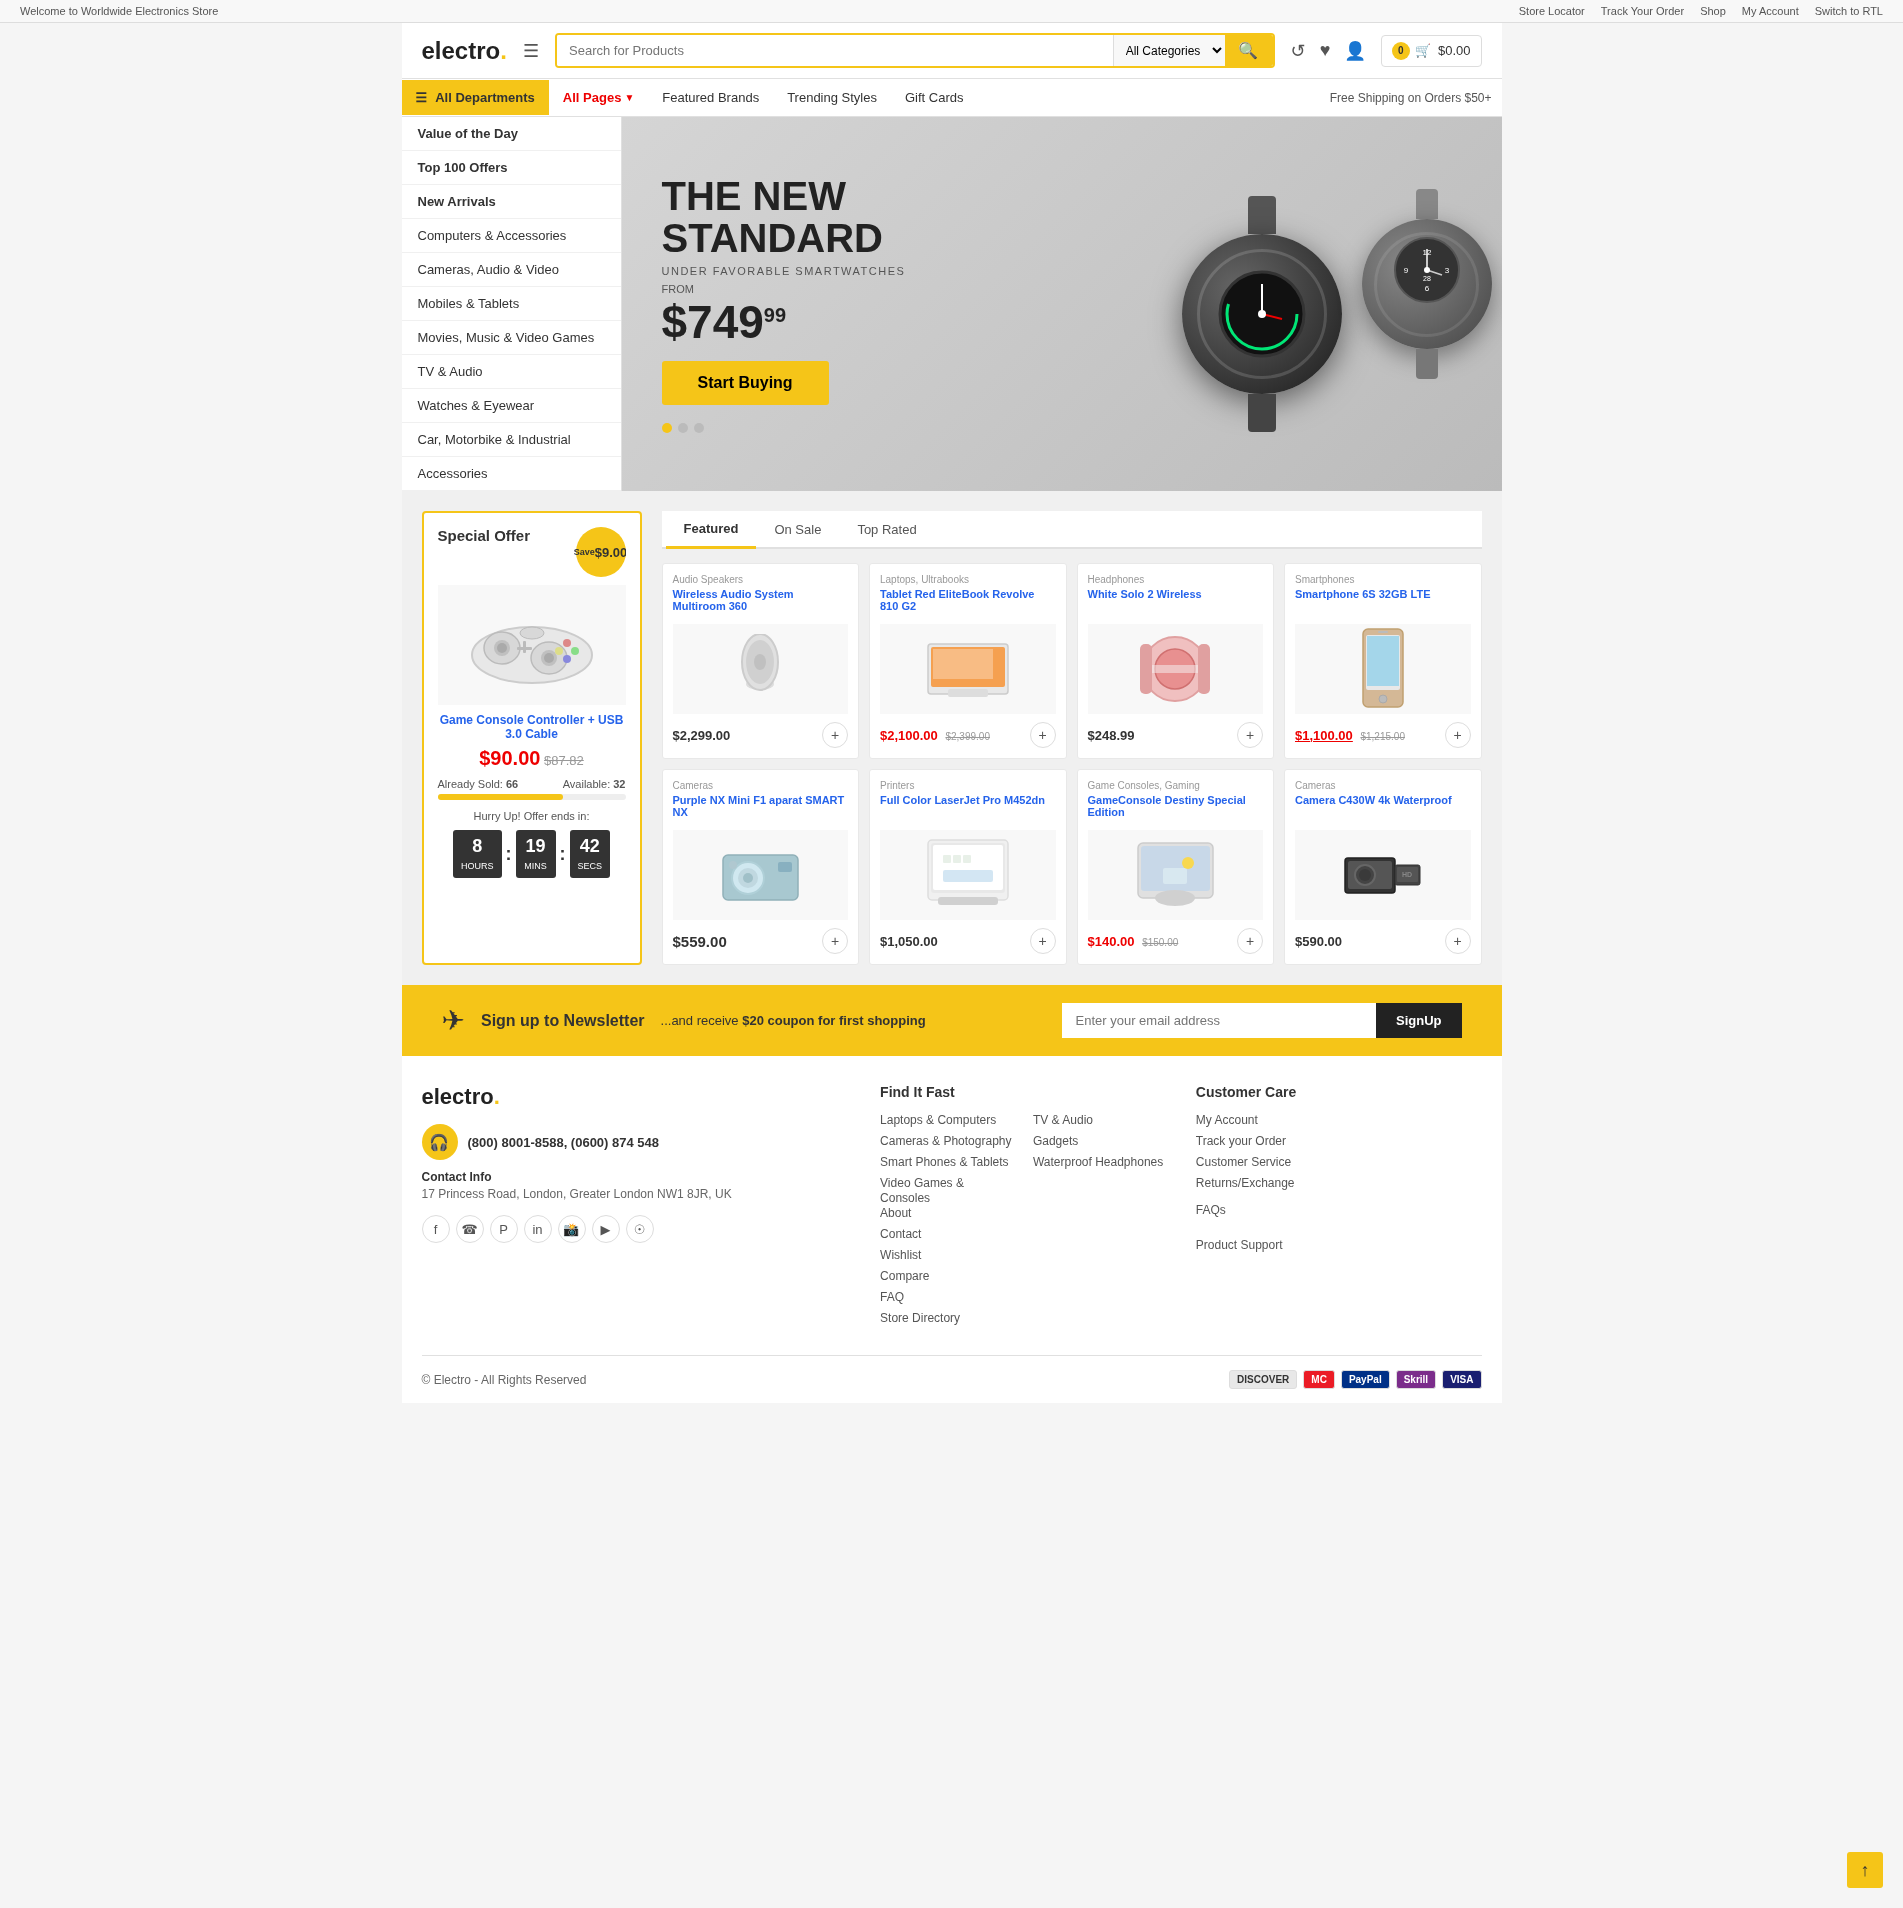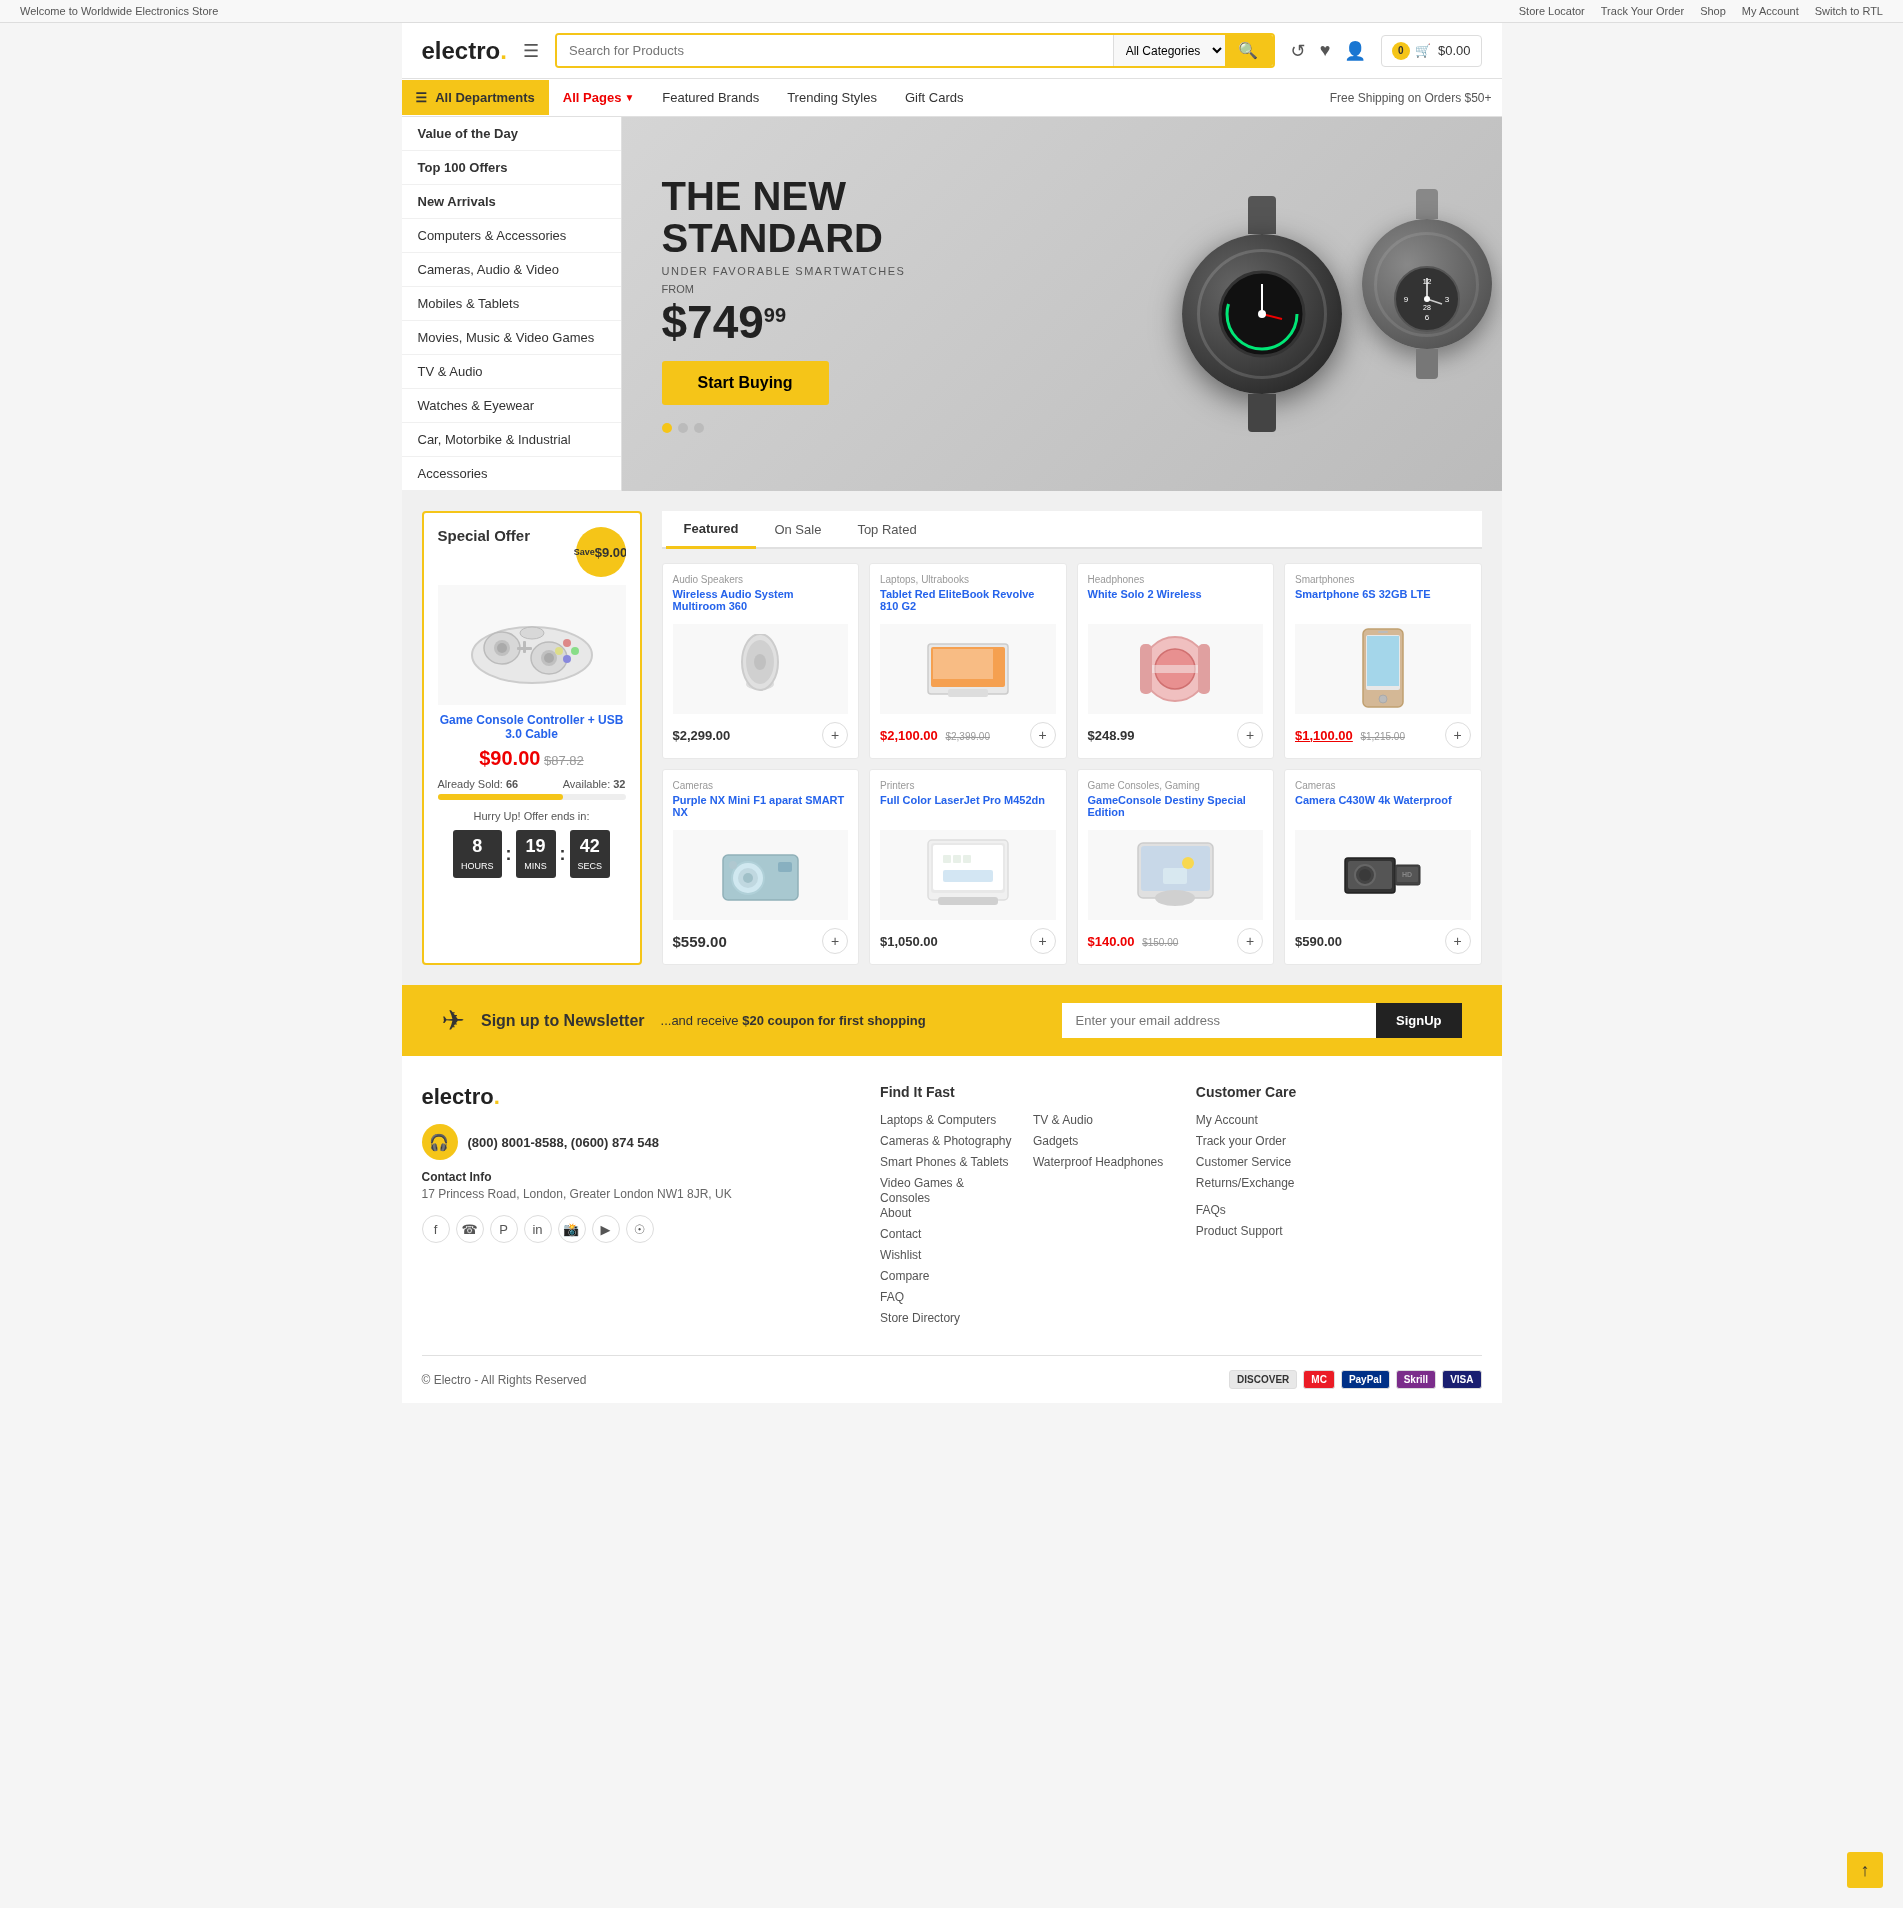"12" div { align-items: flex-end -> flex-start }
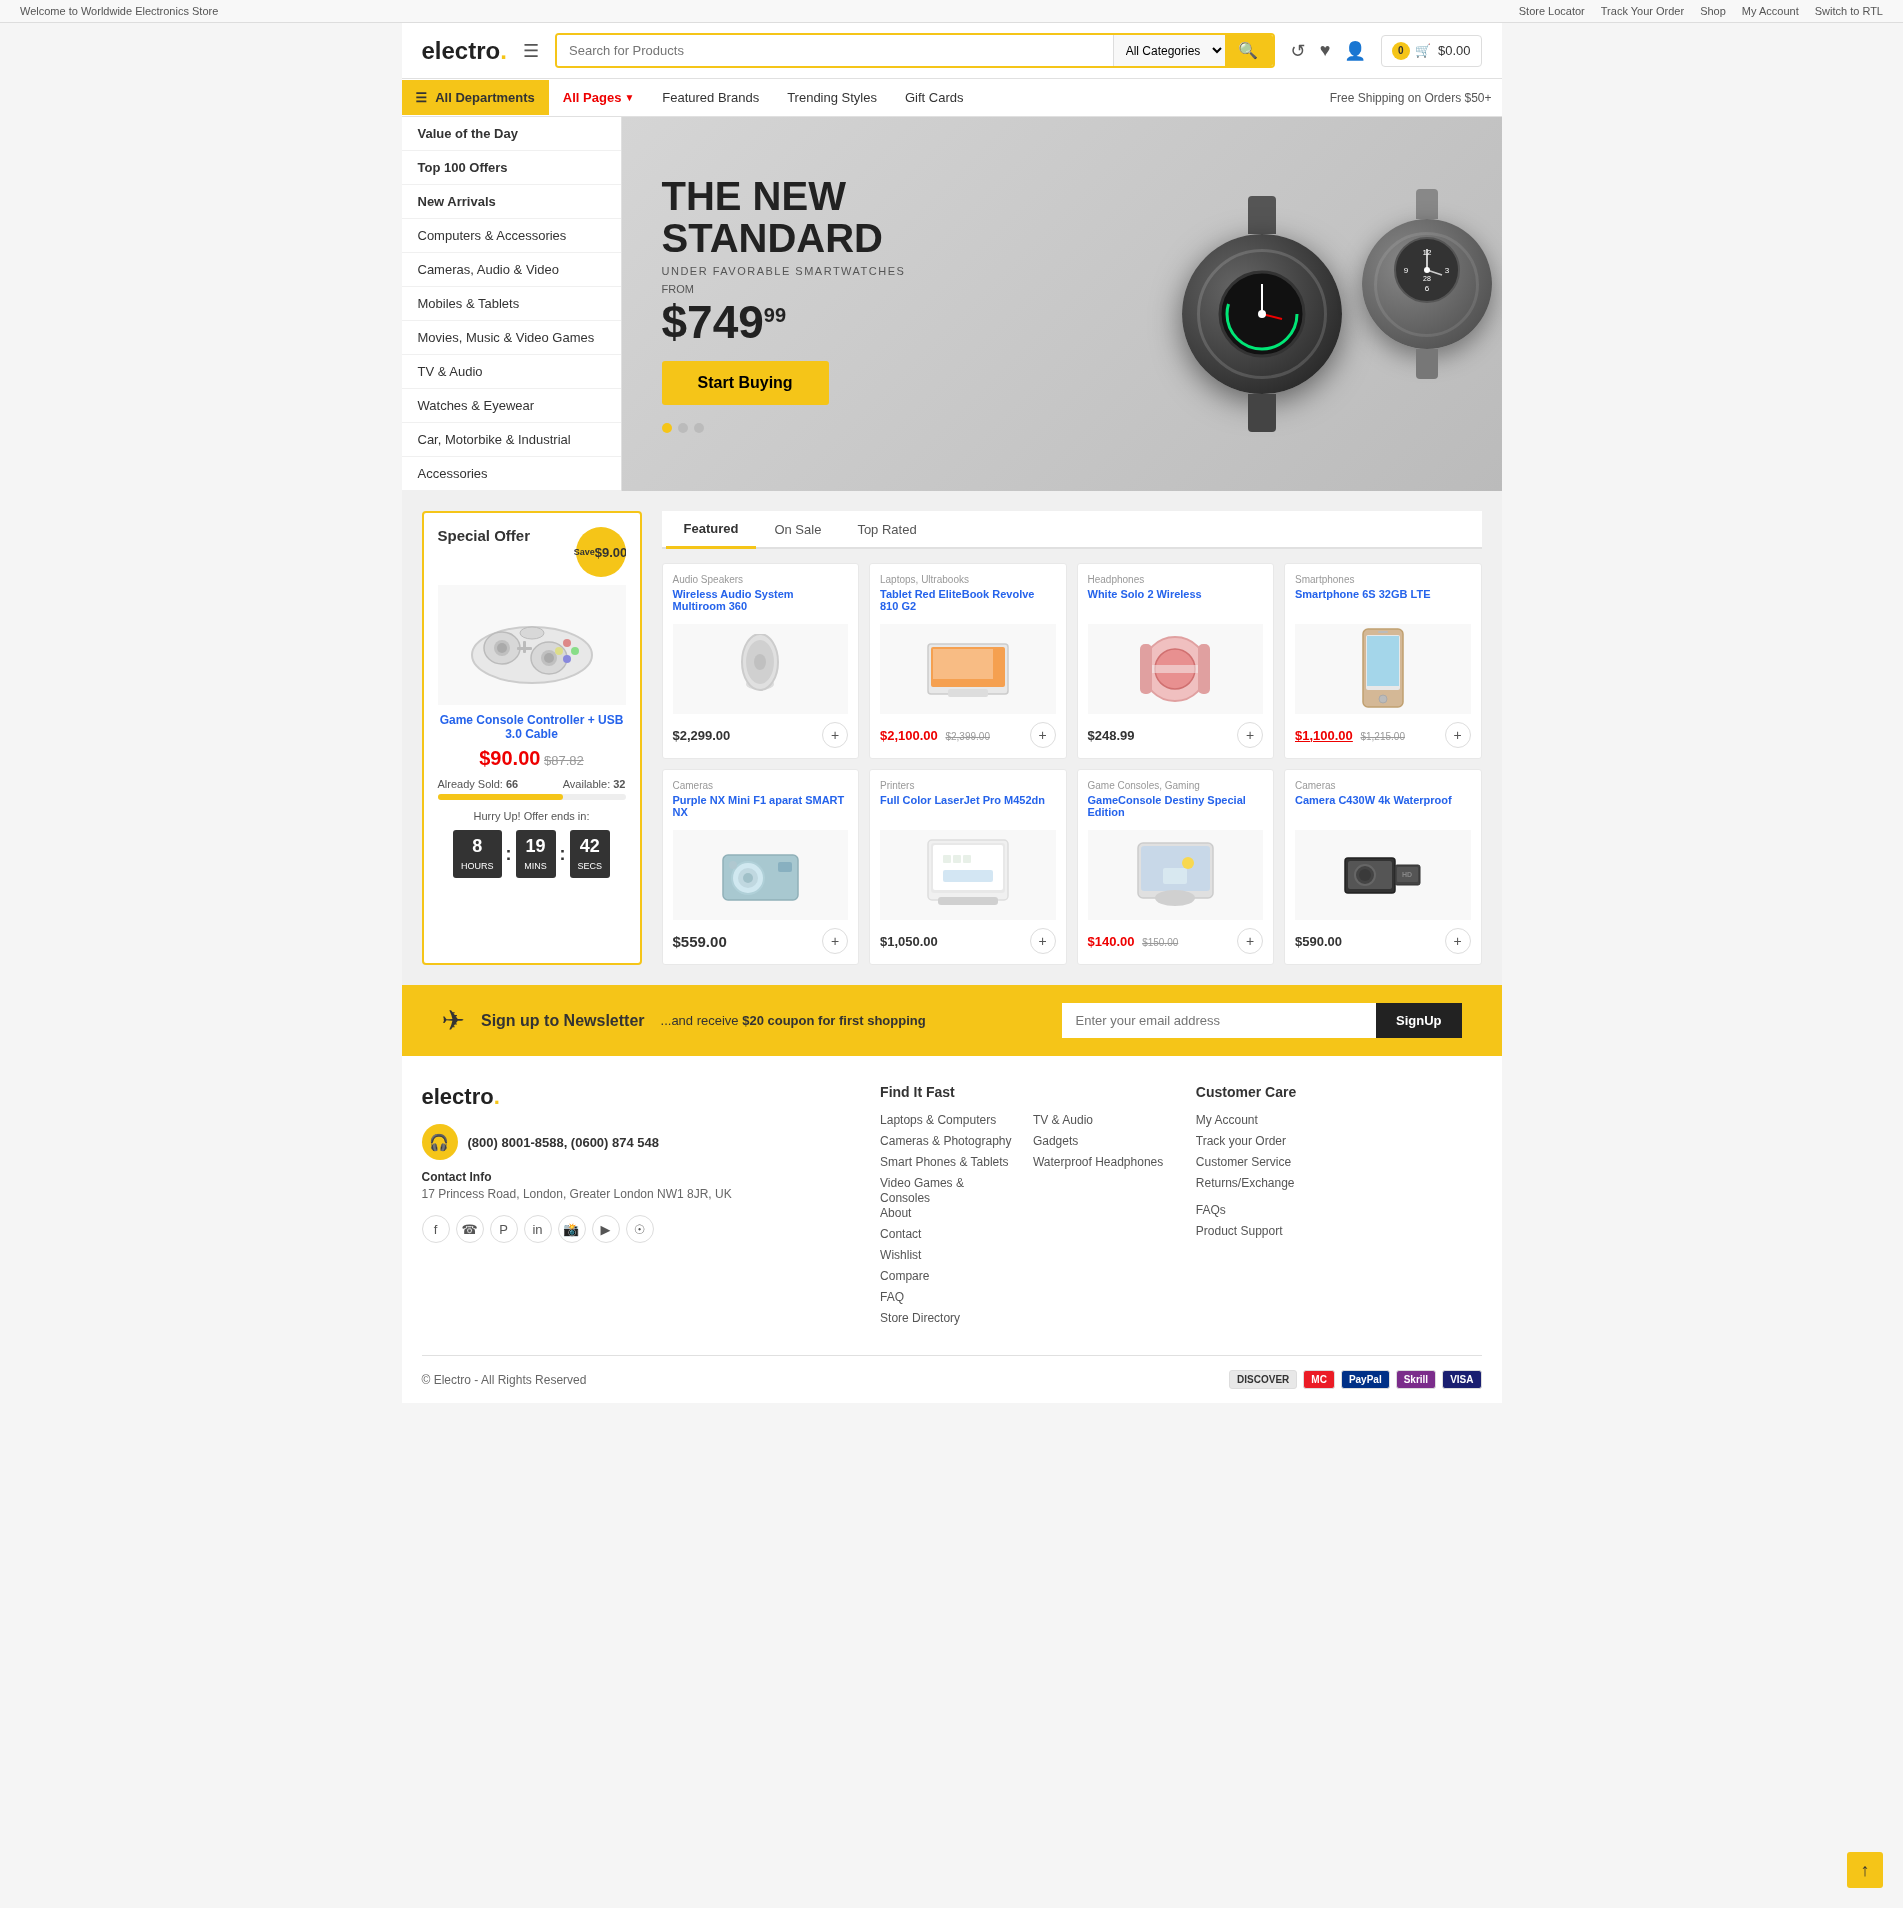"FAQs" li { margin-bottom: 6px -> 20px }
